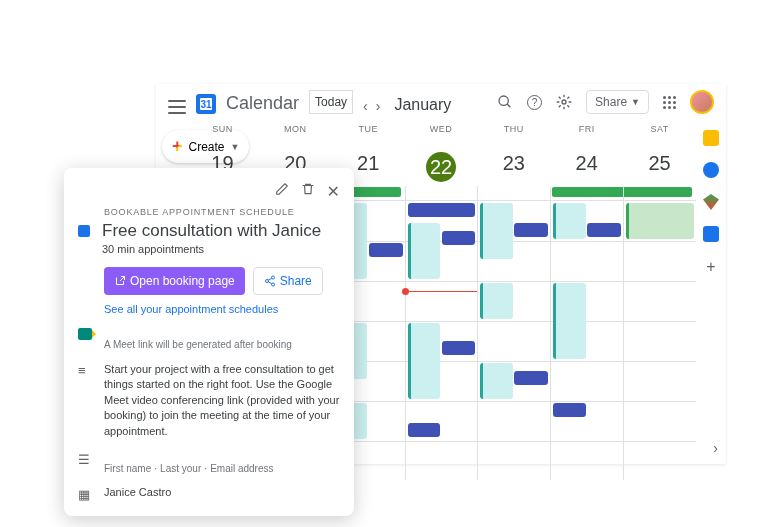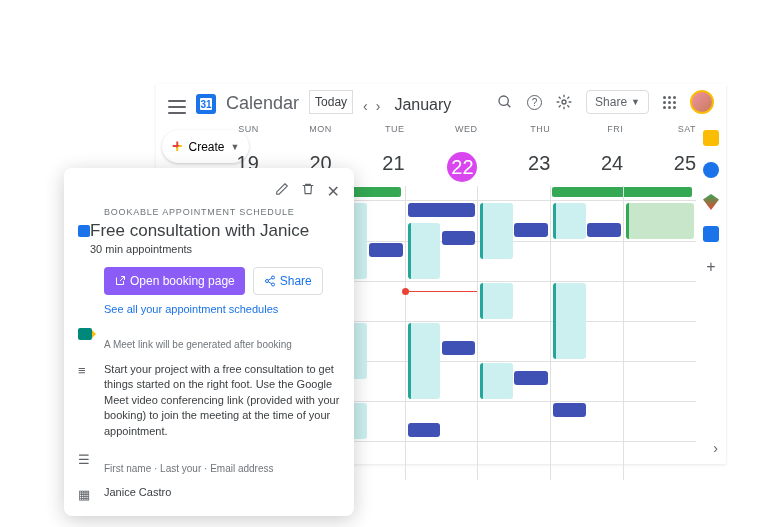"SUN" .daycol { text-align: right -> center }
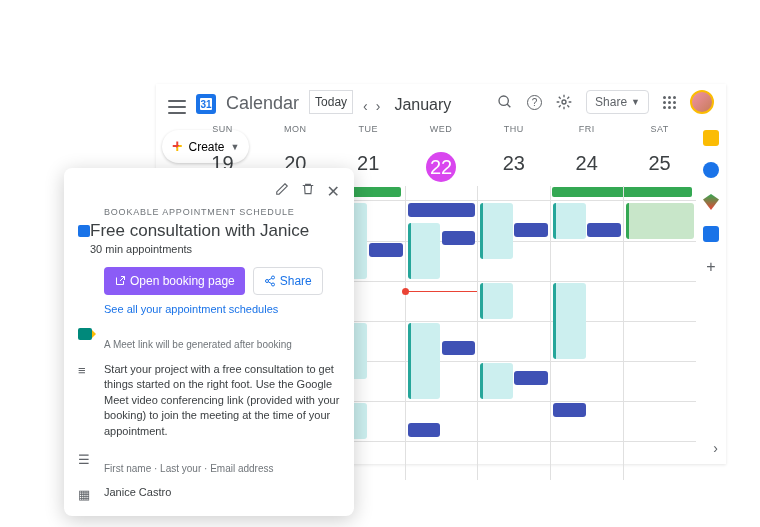"22" .dnum.today { background: #d946ef -> #4d7c0f }
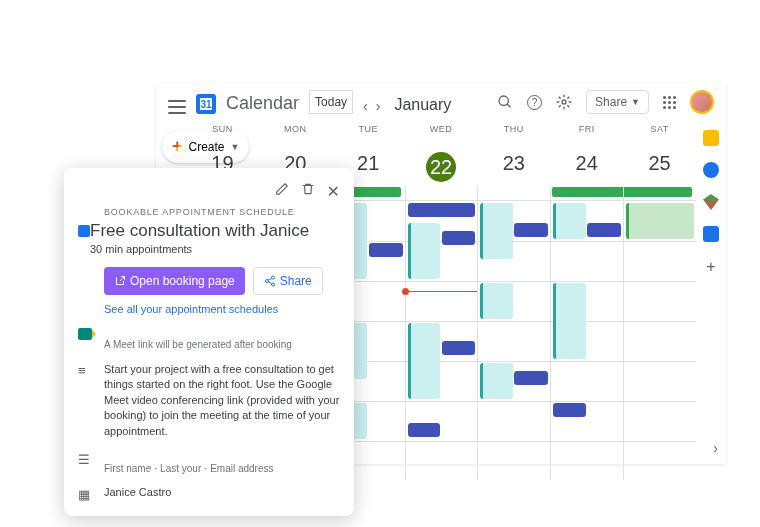"Free consultation with Janice" .popup-title-row { gap: none -> 12px }
